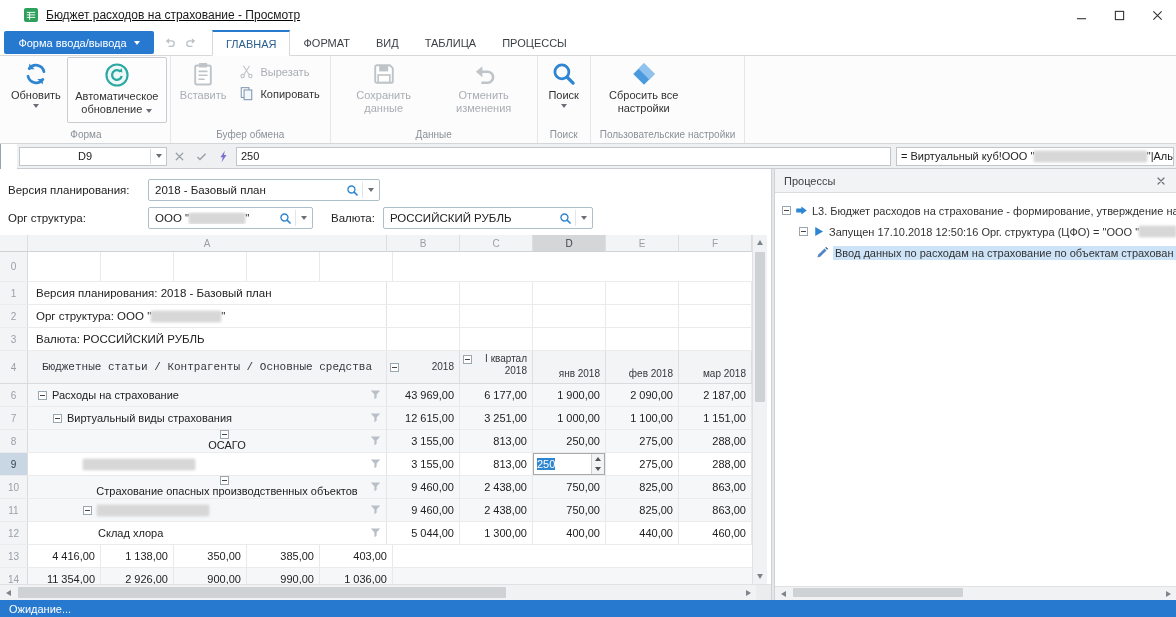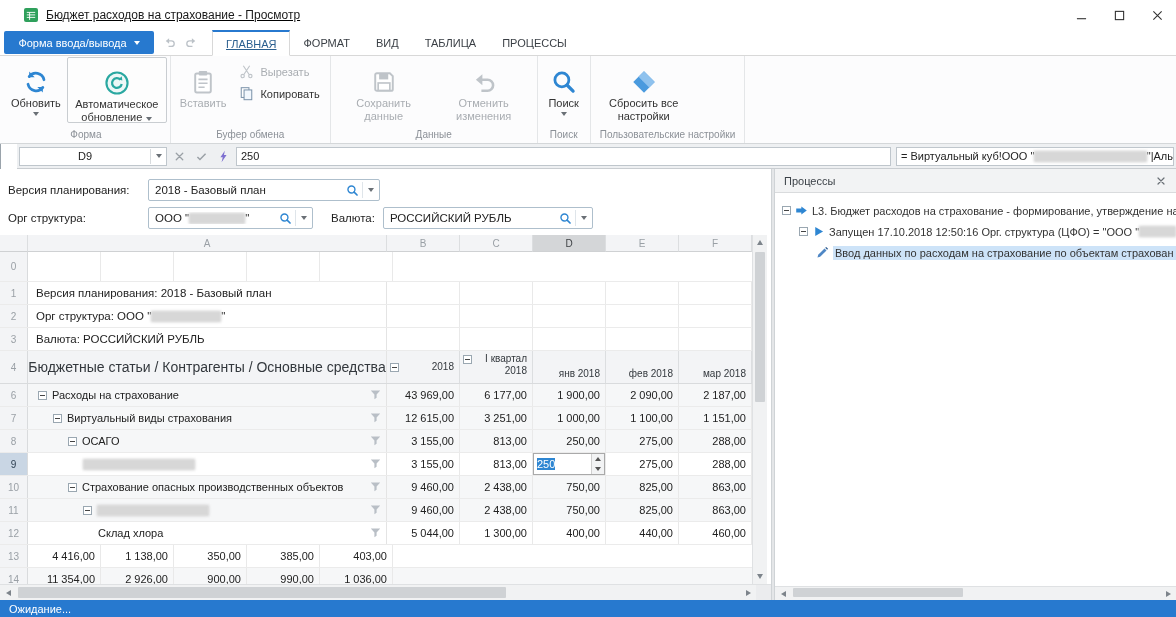"ГЛАВНАЯ" .tab.active { text-decoration: underline -> none }
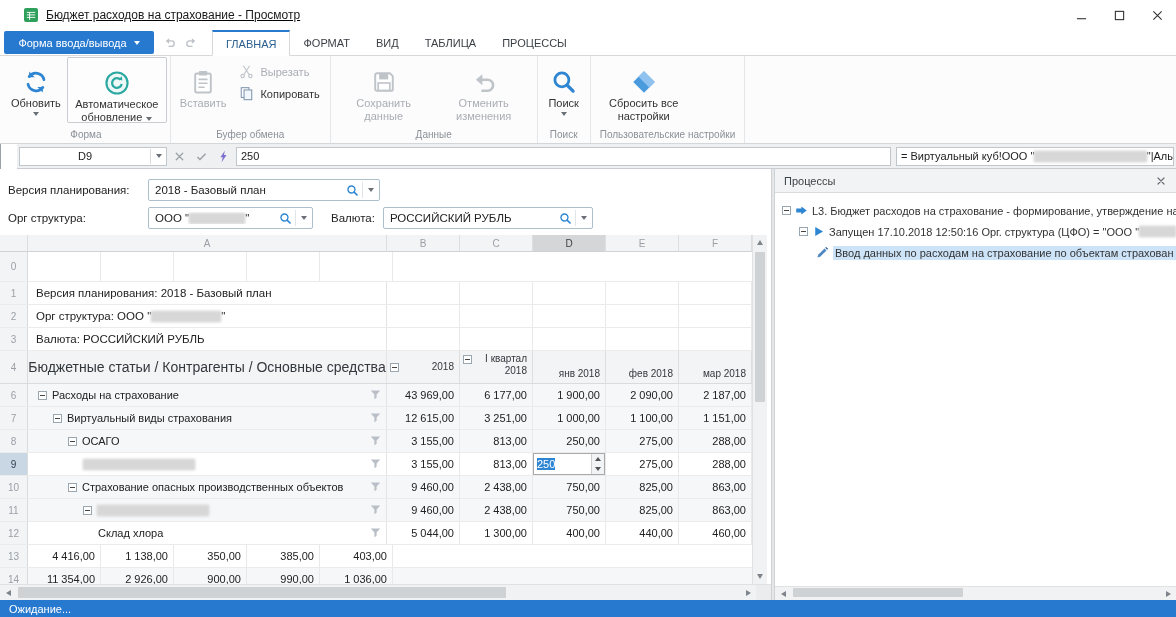"Обновить" .btn-large { padding: 12px 6px 2px -> 4px 6px 2px }
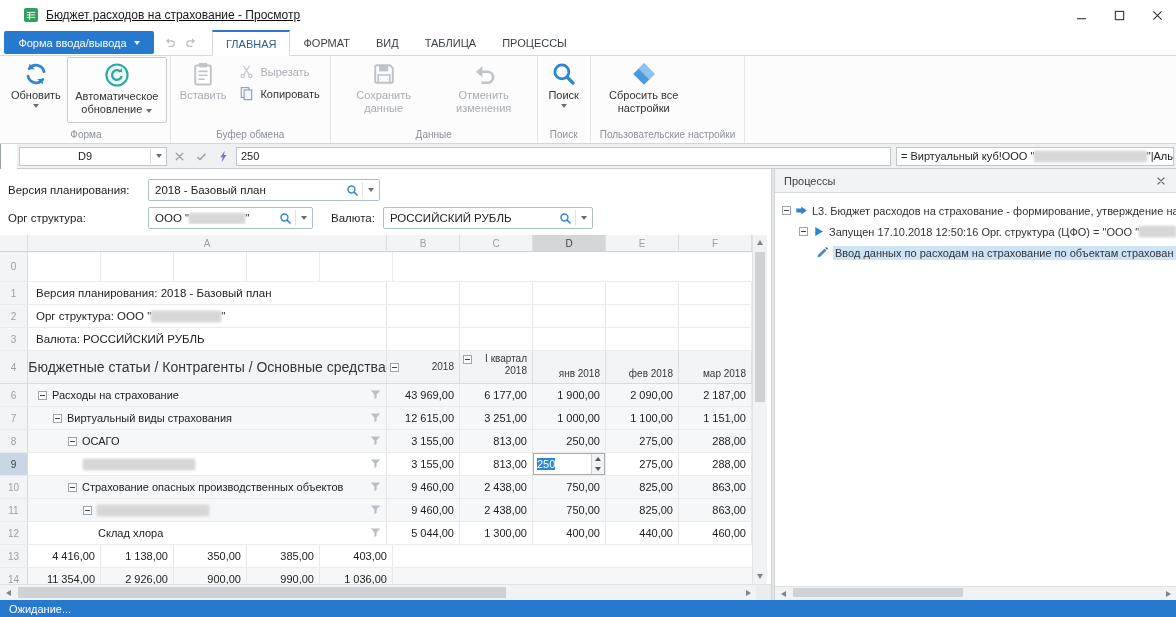"Бюджетные статьи / Контрагенты /" .r4 .cell-a { font-family: none -> Liberation Mono, monospace; font-size: 14px -> 11px }
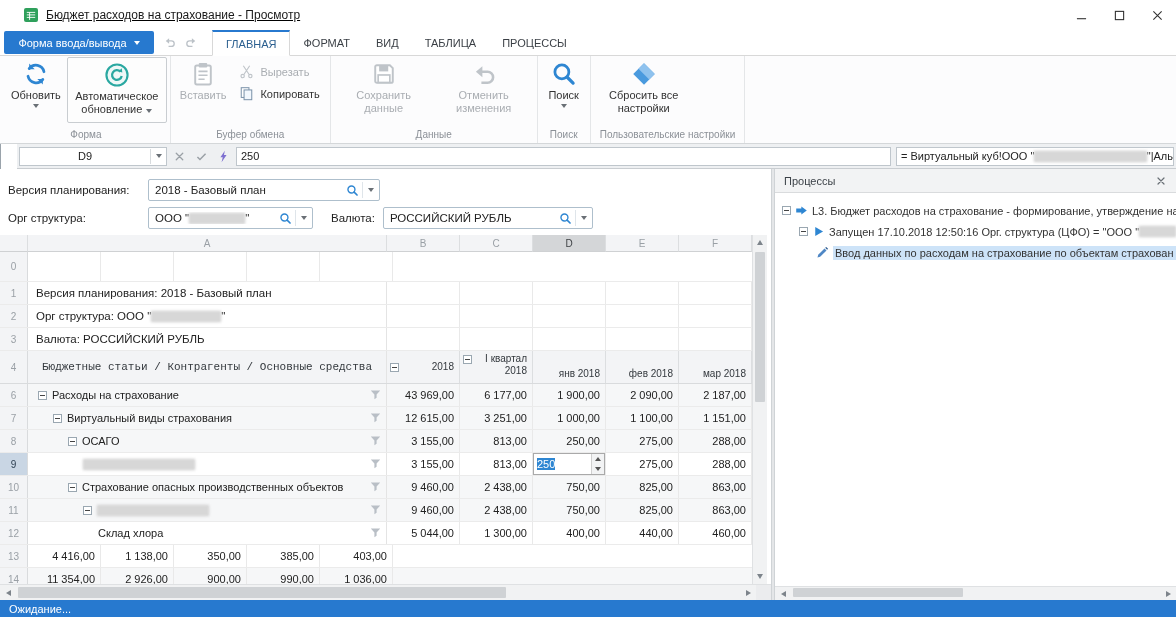"ОСАГО" div.cell-a { flex-direction: none -> column }
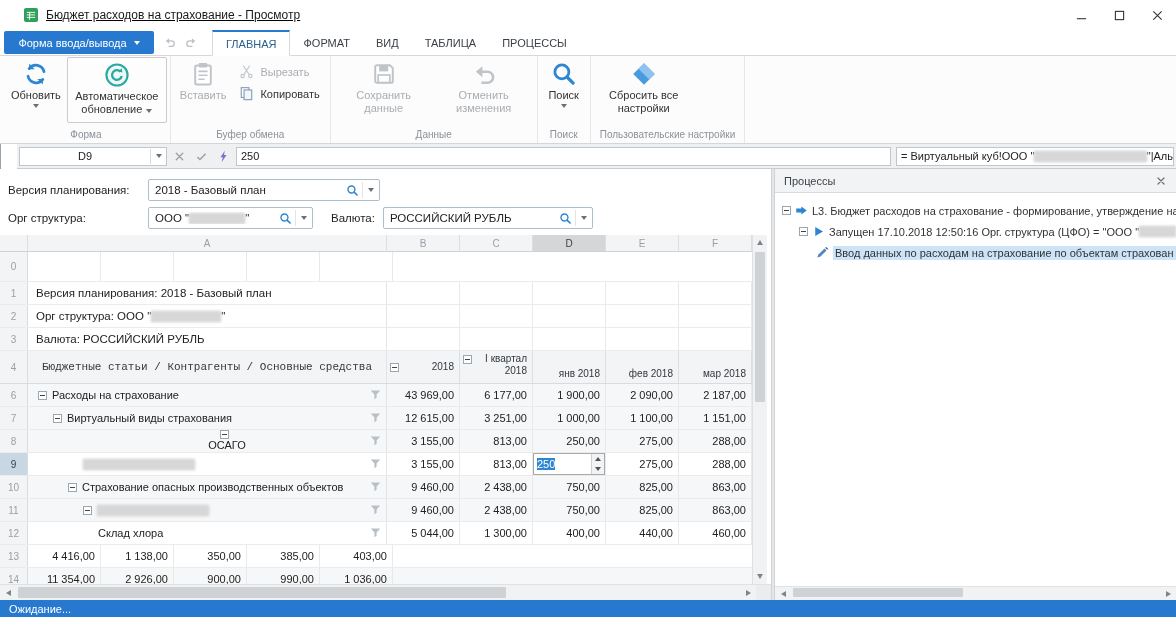"Страхование опасных производственных" div.cell-a { flex-direction: none -> column }
